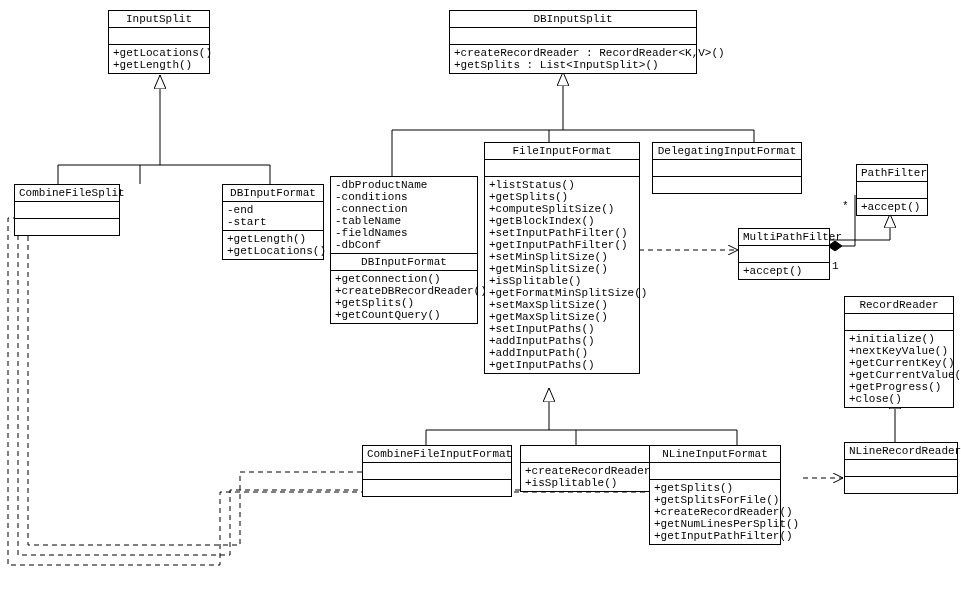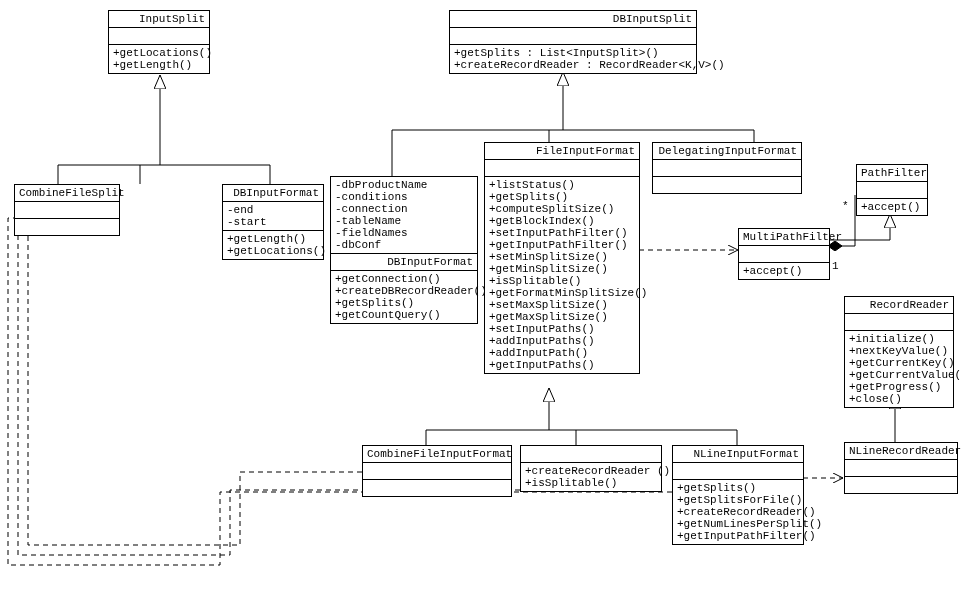"InputSplit" .title { text-align: right -> center }
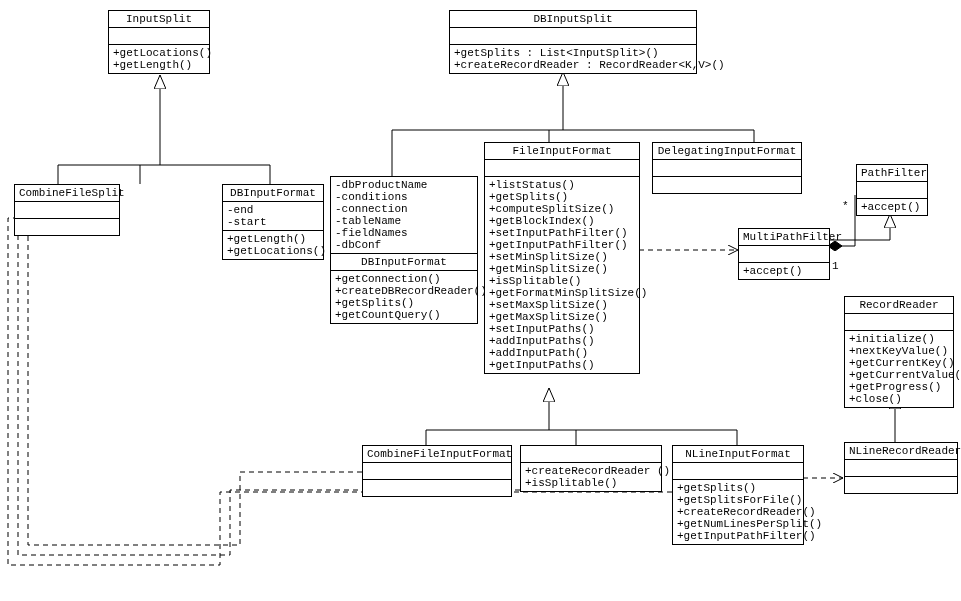"+getSplits : List<InputSplit>()" div.row { order: before "+createRecordReader :" -> after "+createRecordReader :" }
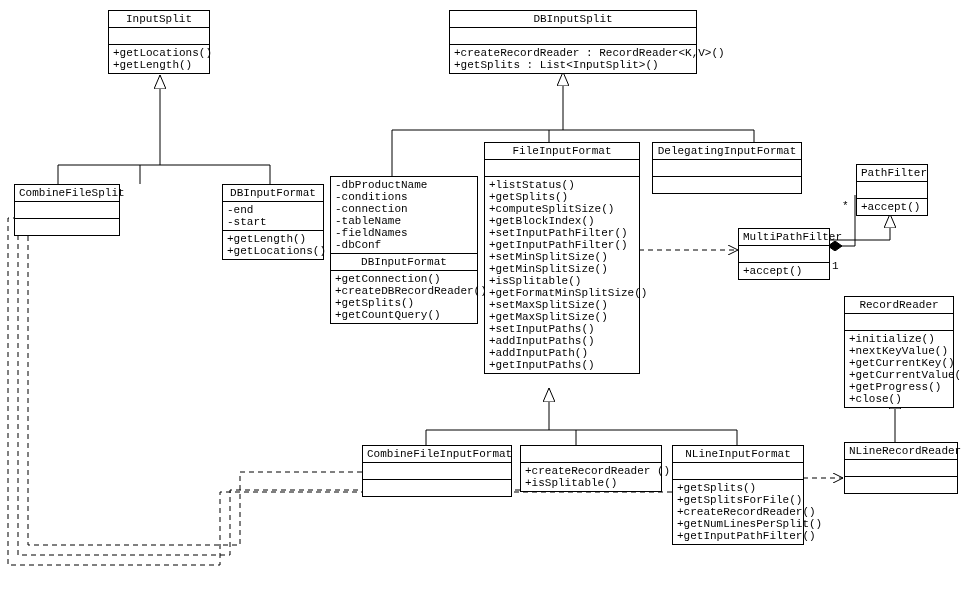"NLineInputFormat" div.cls { left: 672px -> 649px }
